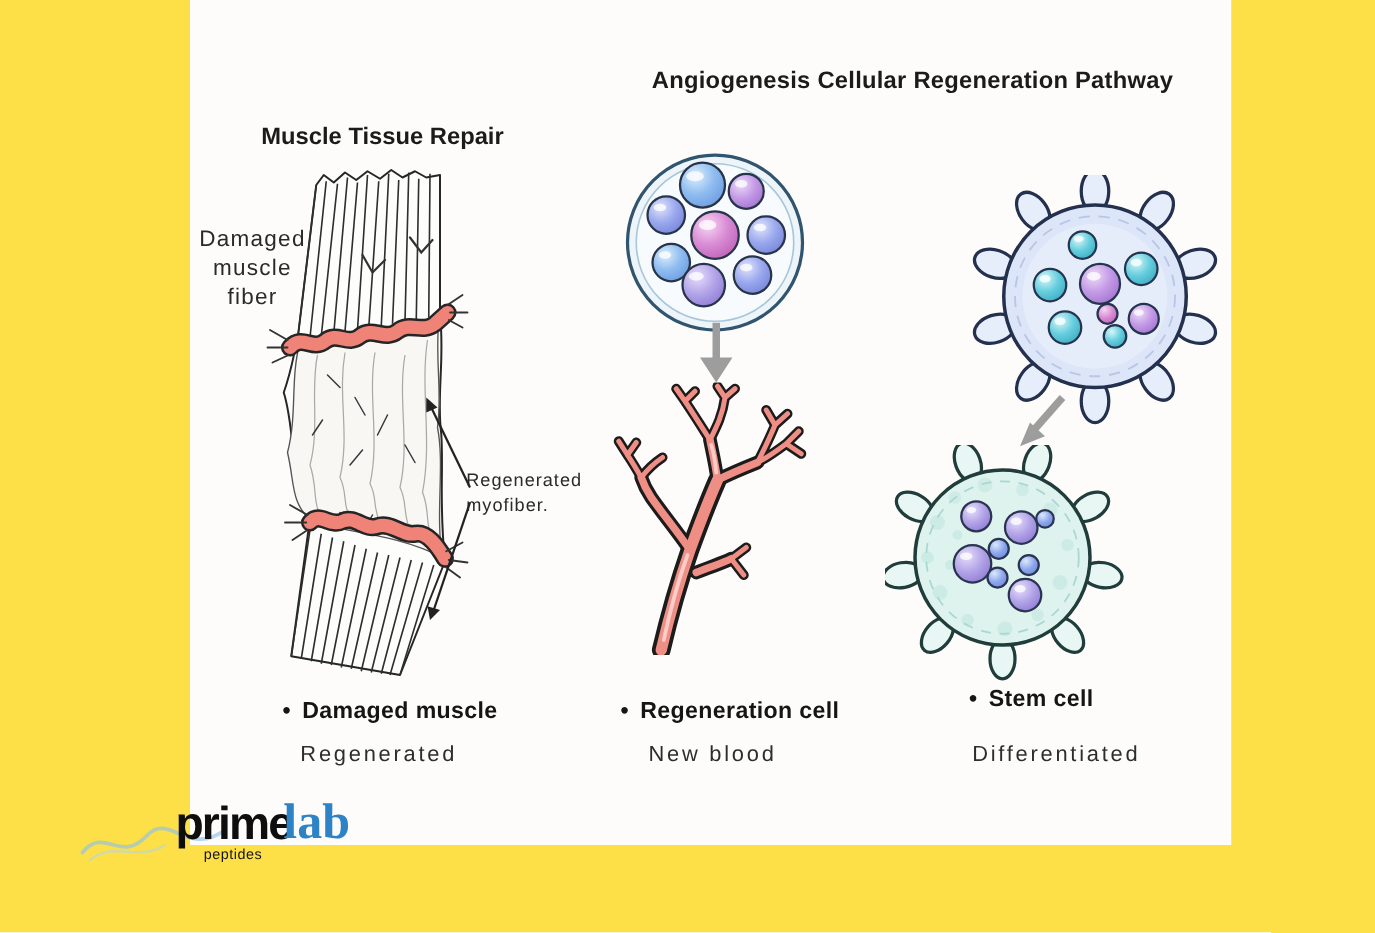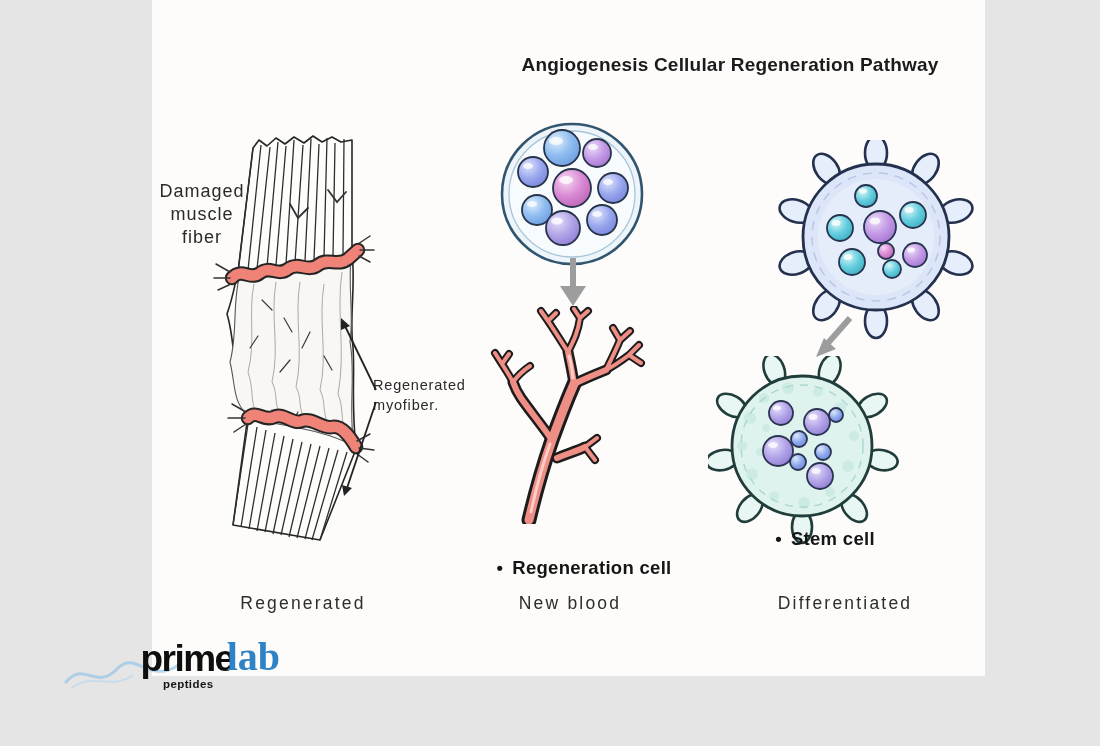"Angiogenesis Cellular Regeneration" #stage { background: #e5e5e5 -> #fde047 }
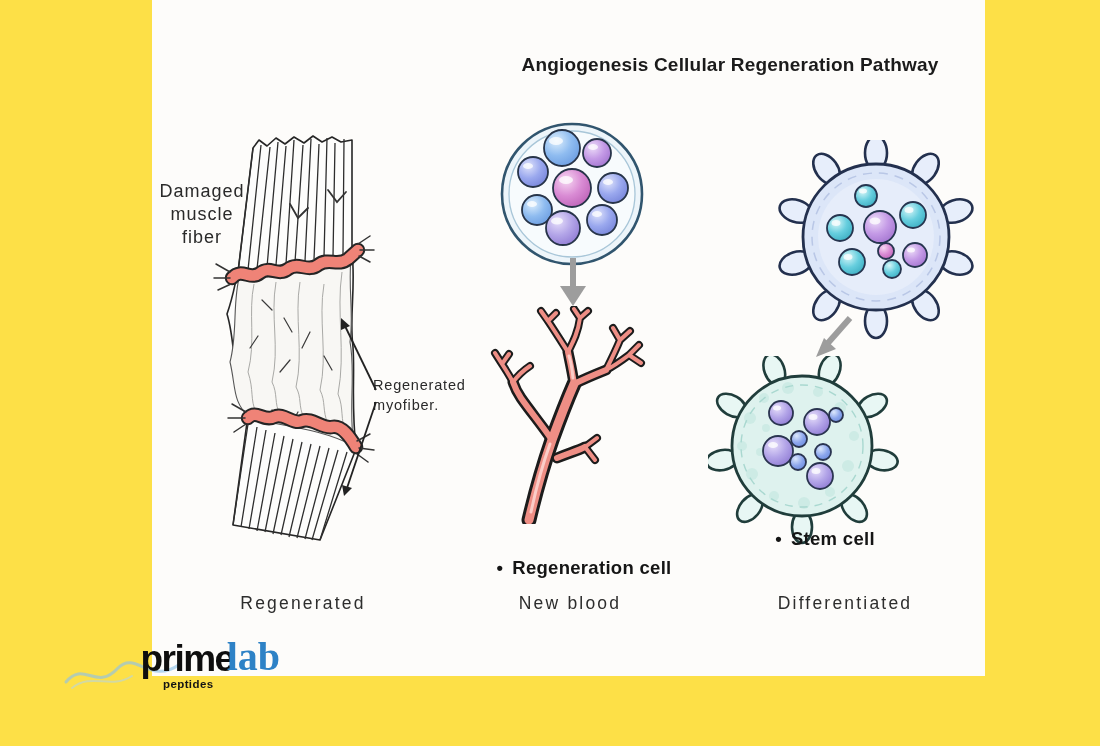"Muscle Tissue Repair" div.abs { html: none -> <div>Muscle Tissue Repair</div> }
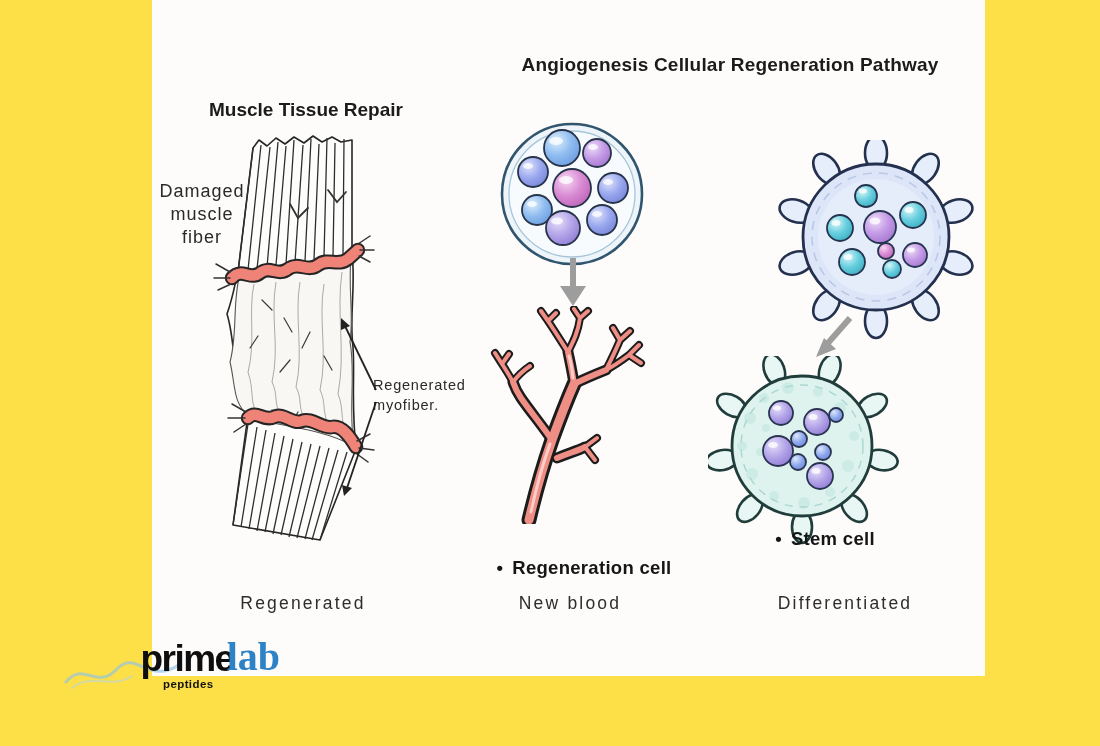"• Damaged muscle" div.abs { html: none -> <div> <span>•</span><span>Damaged muscle</span> </div> }
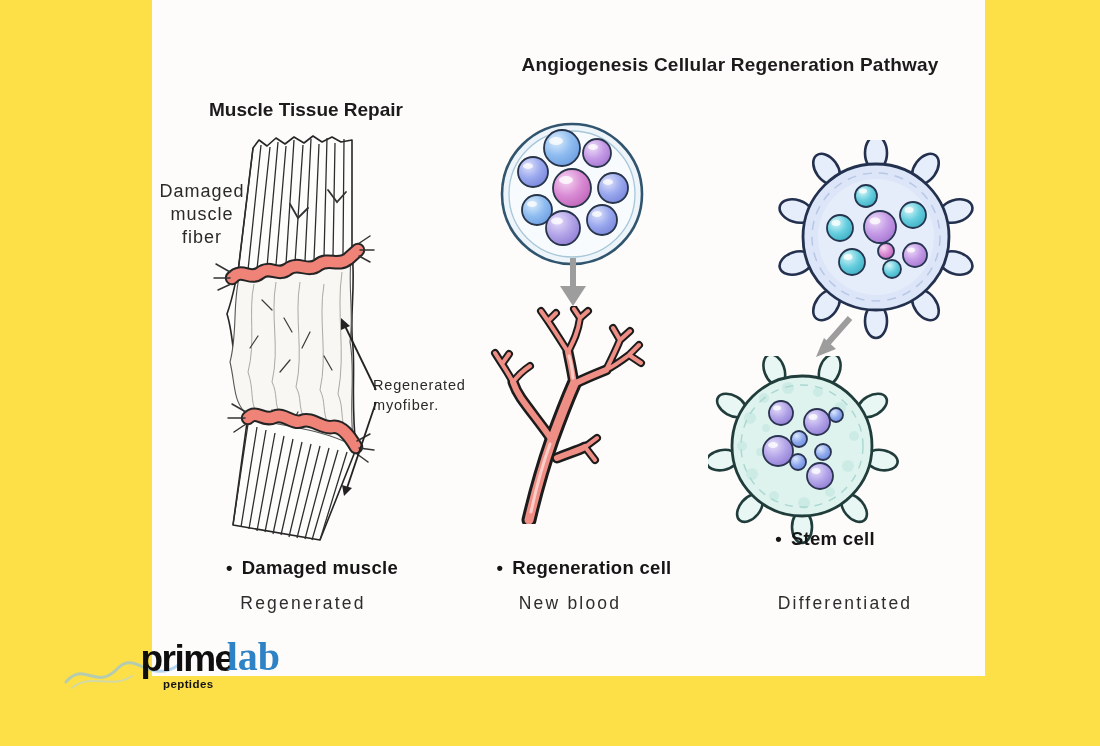"• Stem cell" div.abs { top: 528px -> 548px }
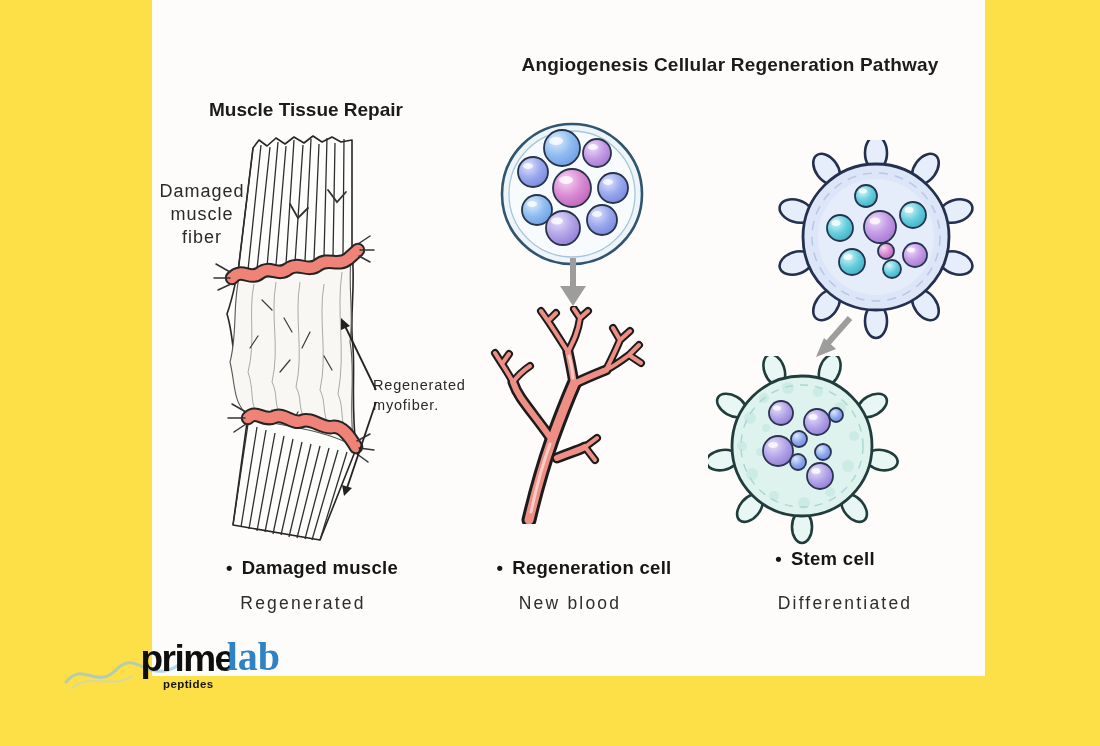"peptides" .logo-sub { font-weight: bold -> none }
